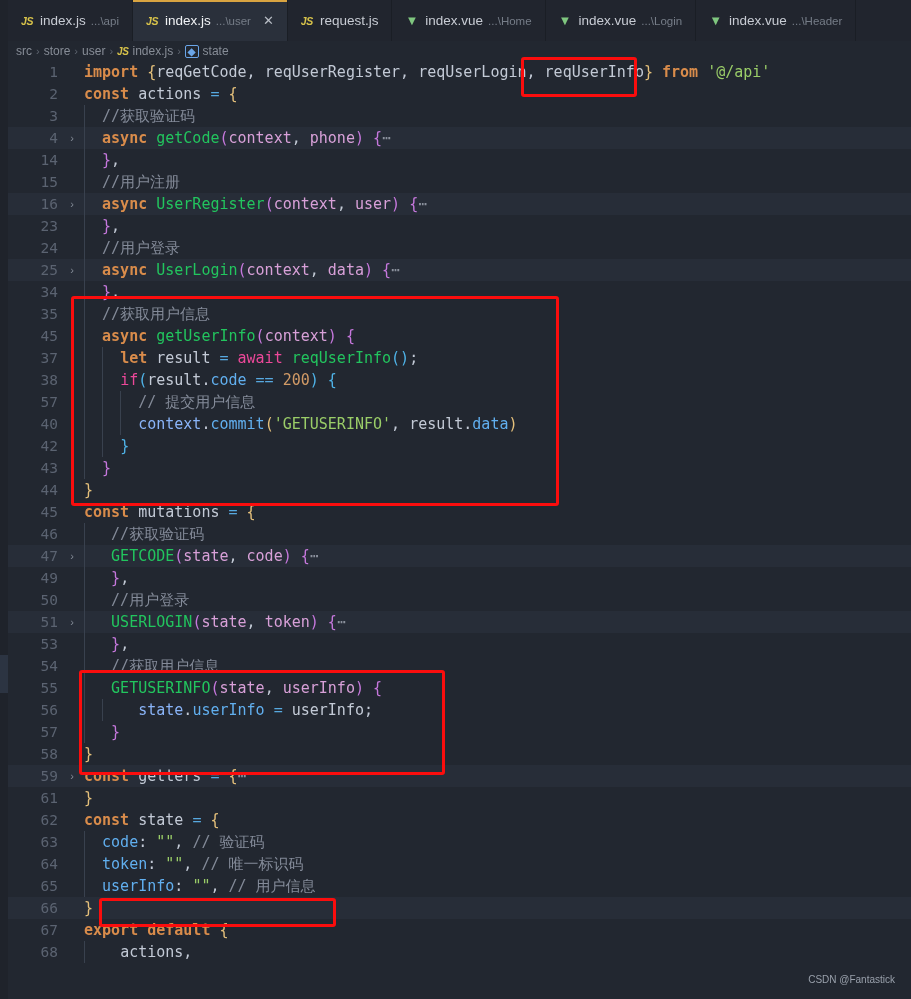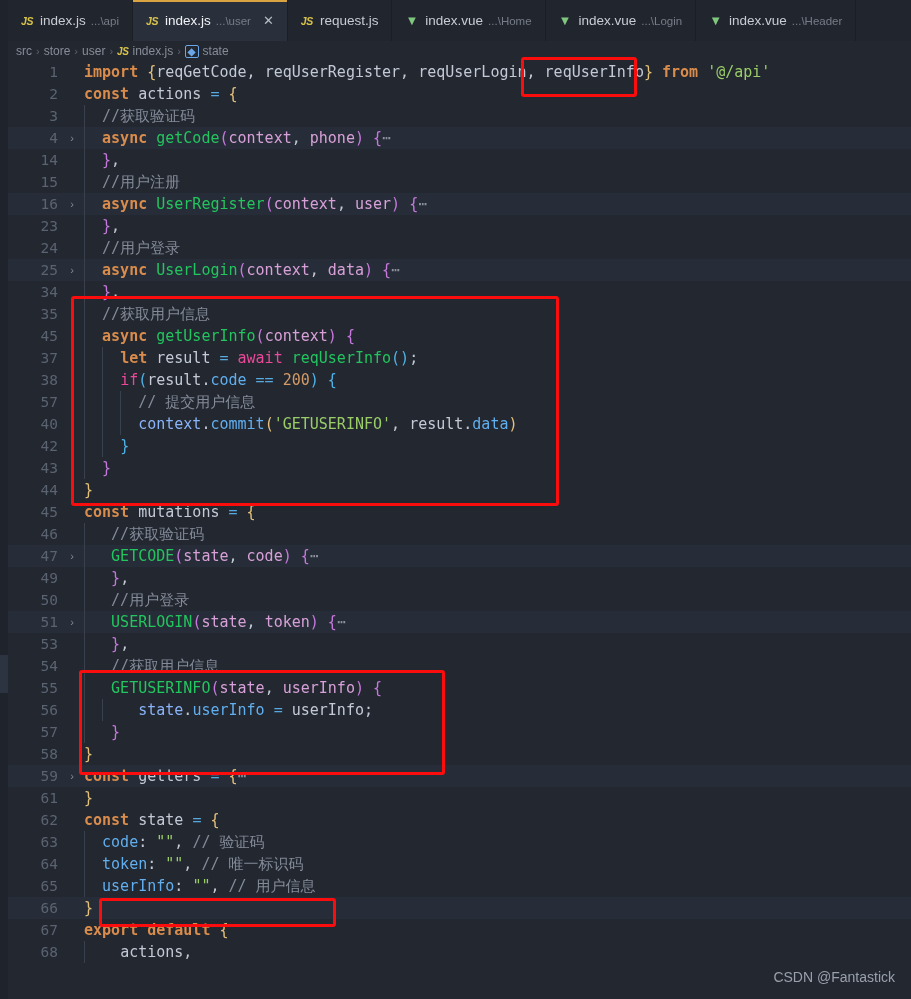"CSDN @Fantastick" #watermark { font-size: 14px -> 10px }
